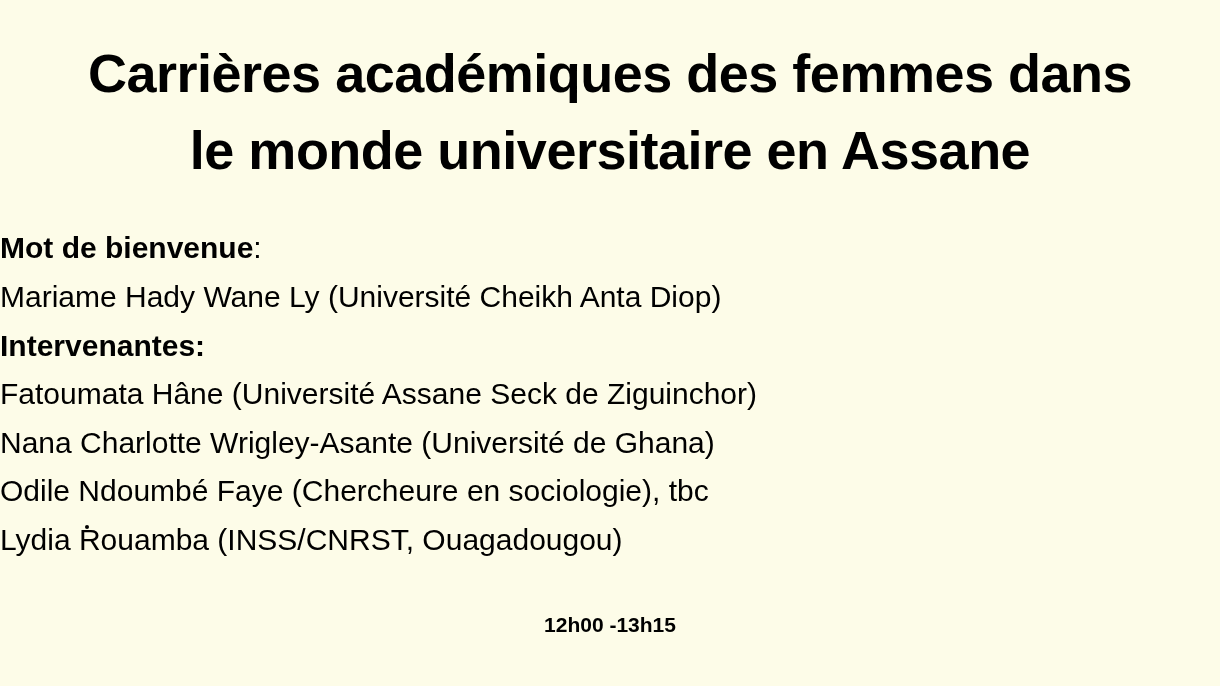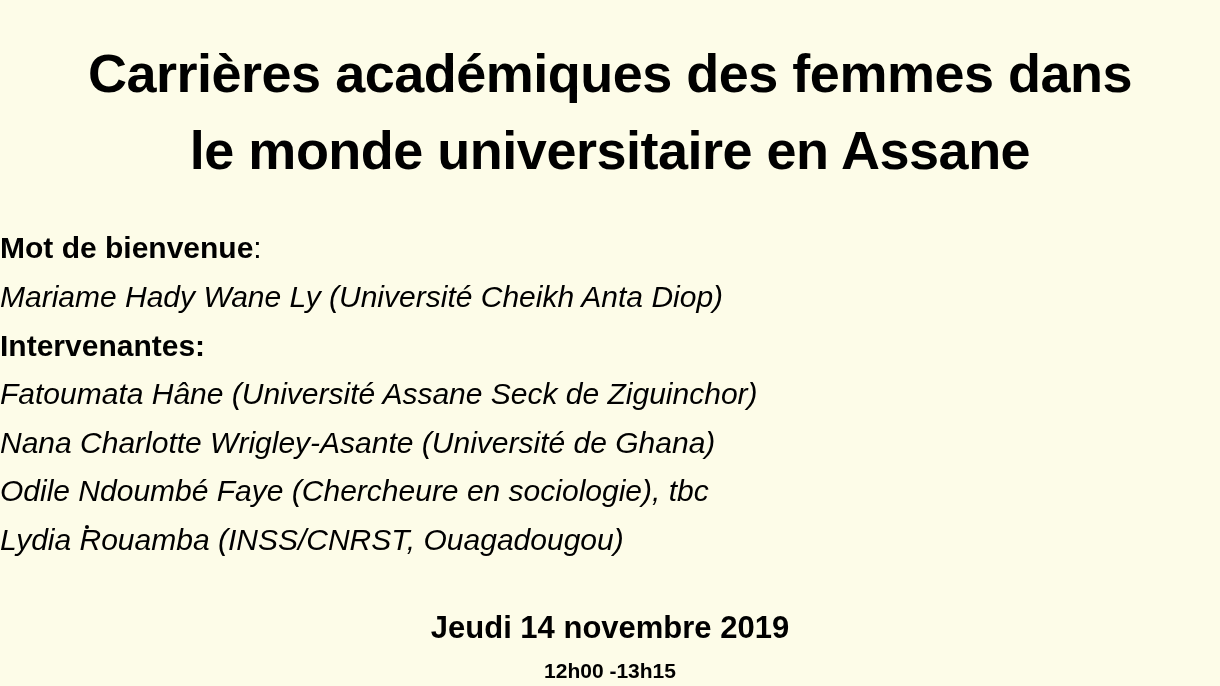"Mariame Hady Wane Ly (Université" .name-line { font-style: italic -> none }
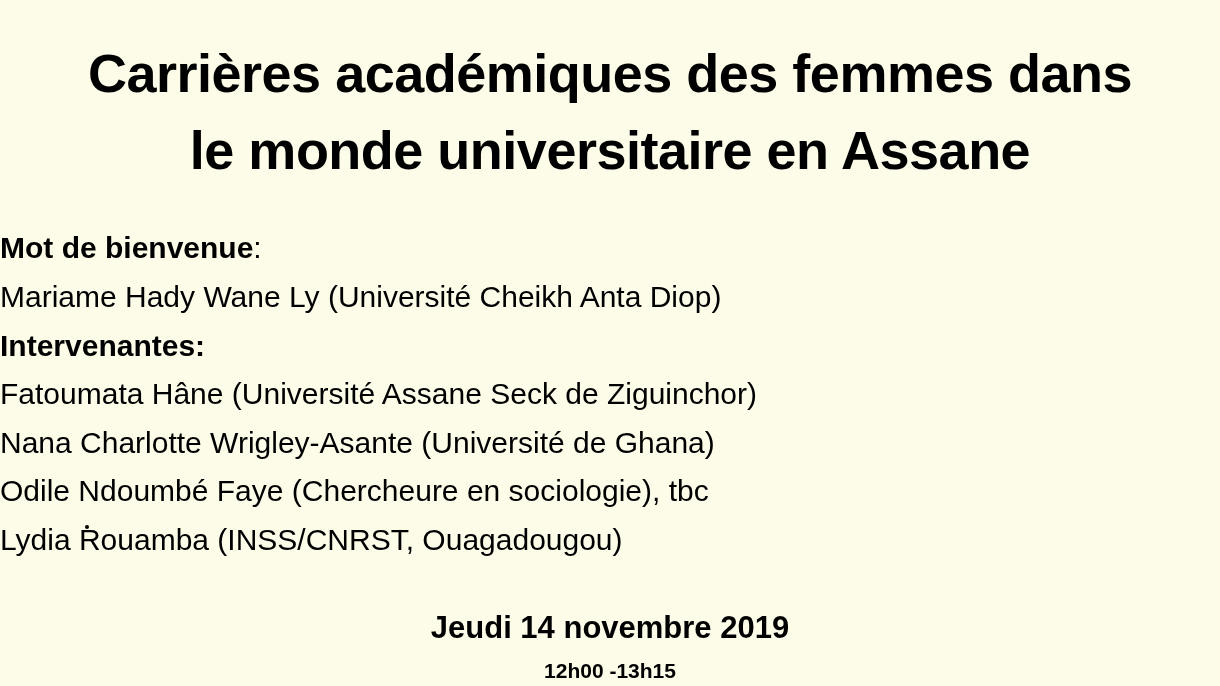"Jeudi 14 novembre 2019" div.date-line { html: <div>Jeudi 14 novembre 2019</div> -> none }
